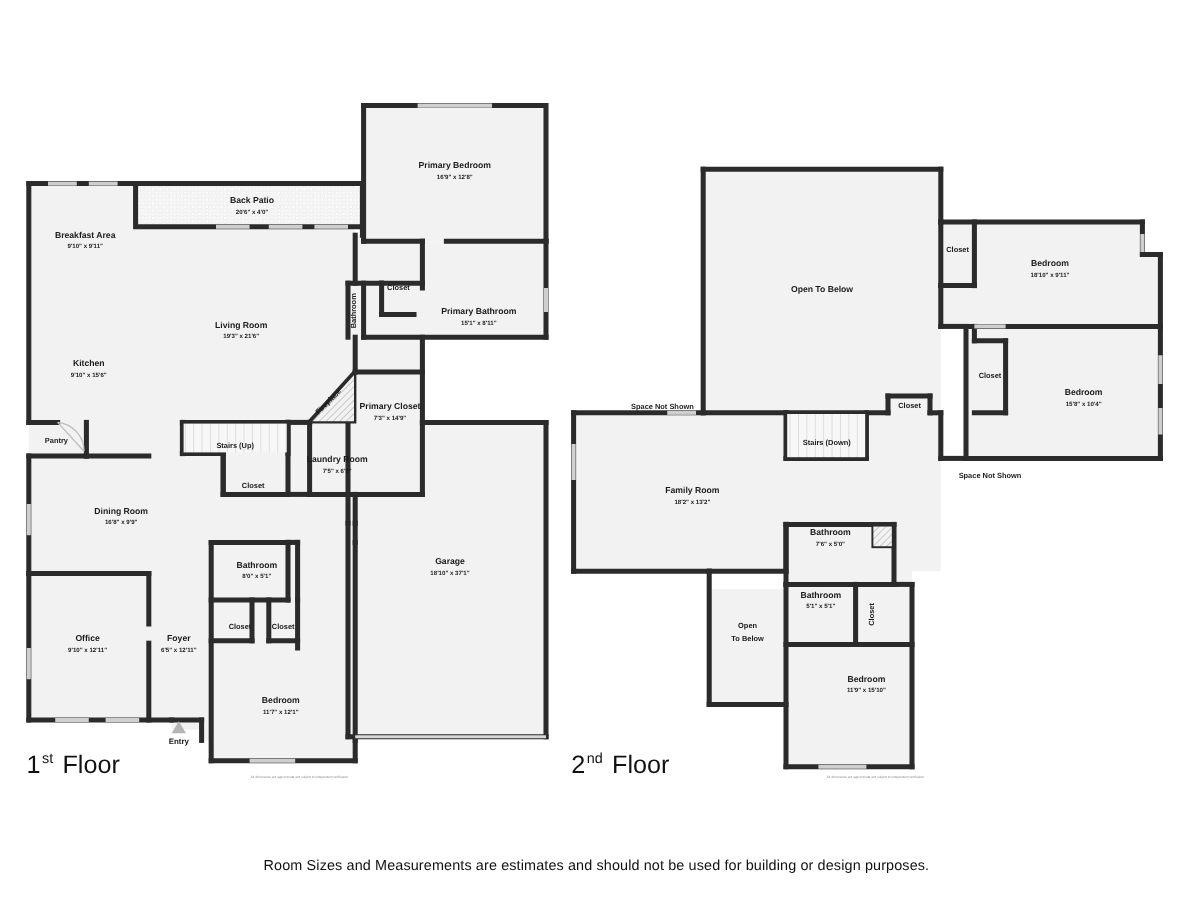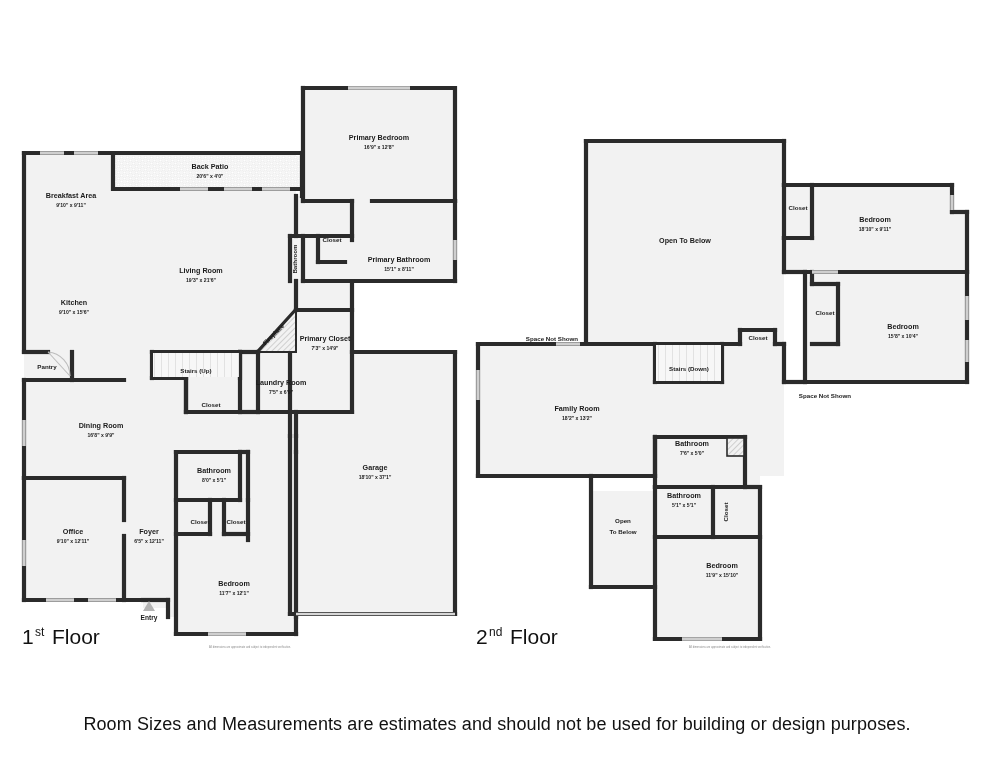"Room Sizes and Measurements are" .footer-note { font-size: 18px -> 12px }
